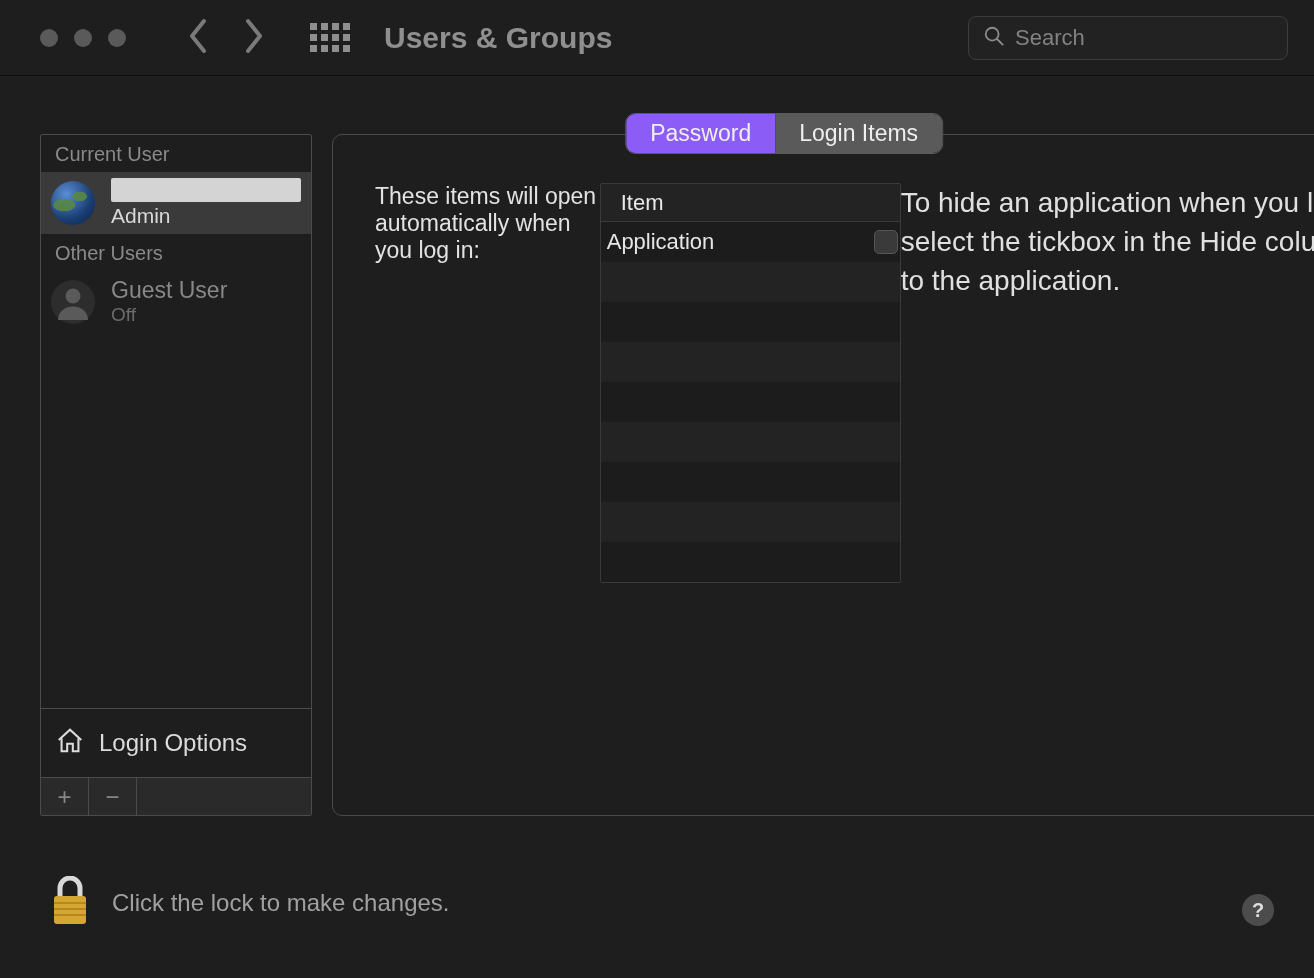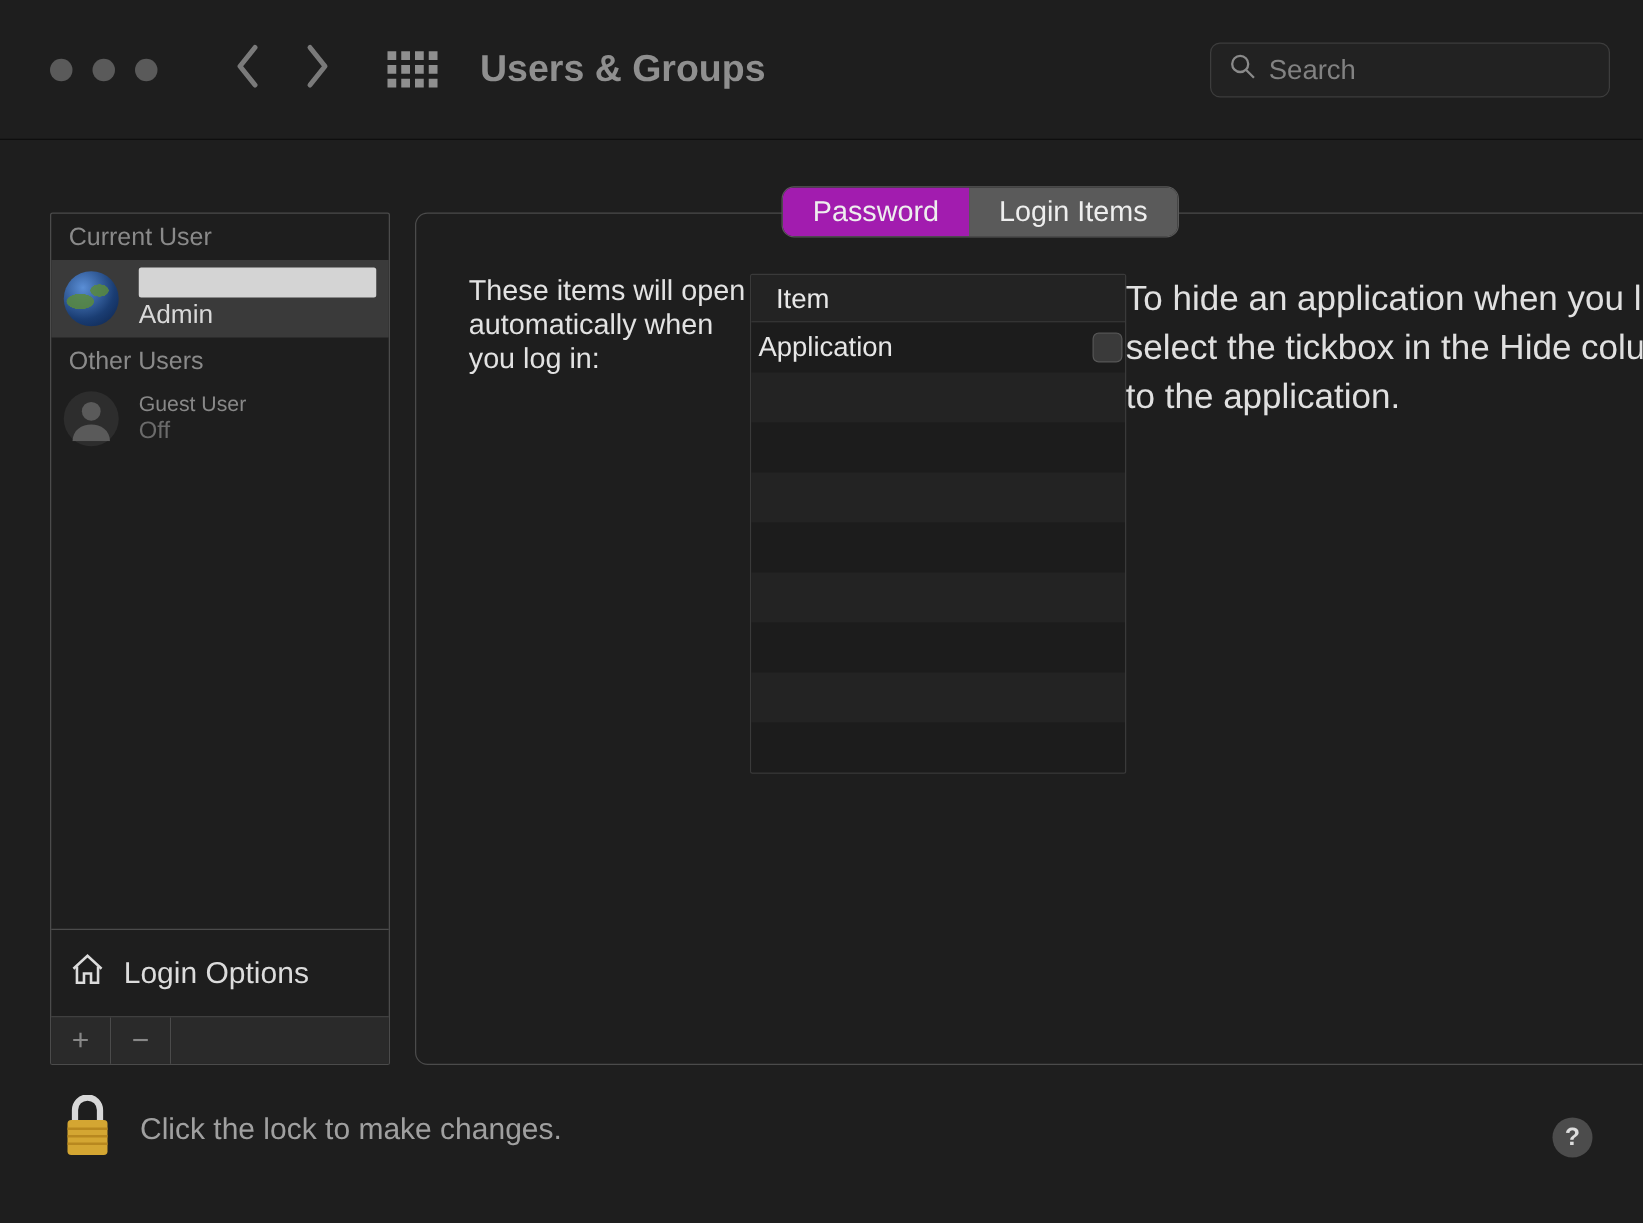"Users & Groups" .toolbar { height: 112px -> 76px }
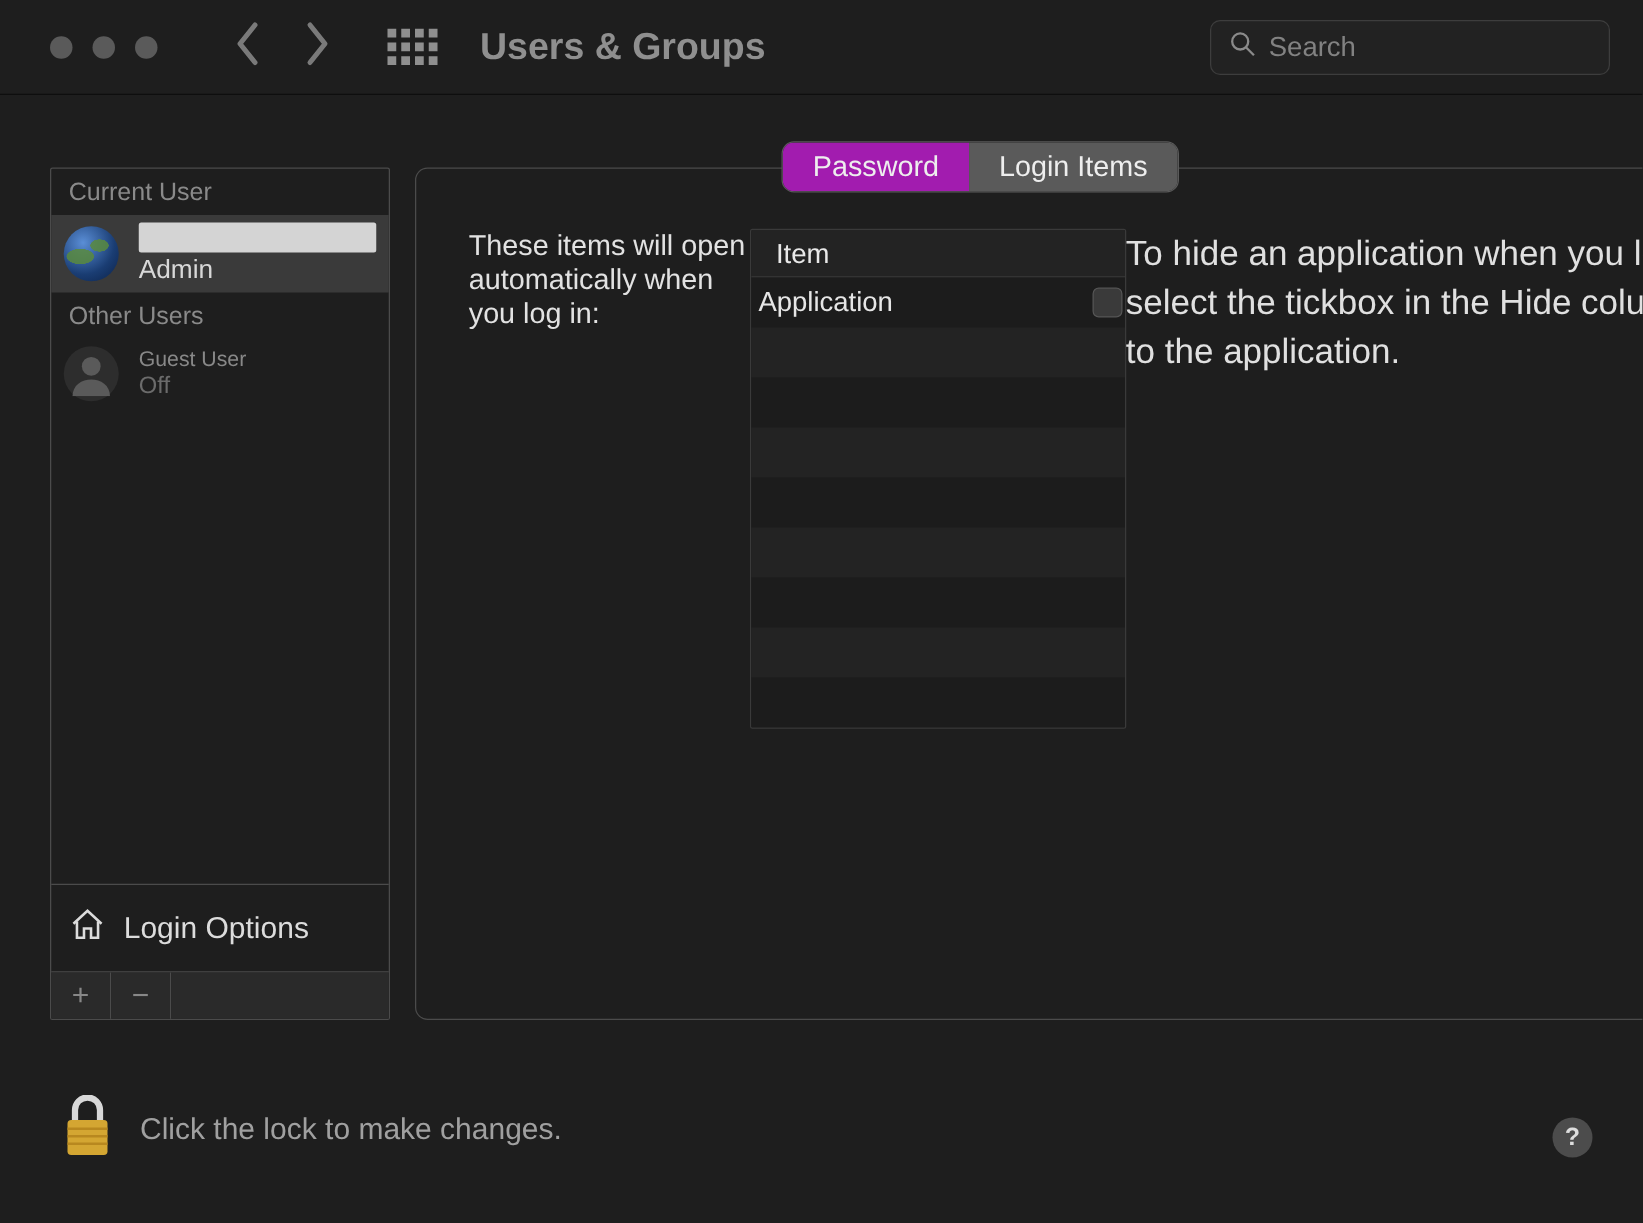"Password" .tab { background: #a21caf -> #8b5cf6 }
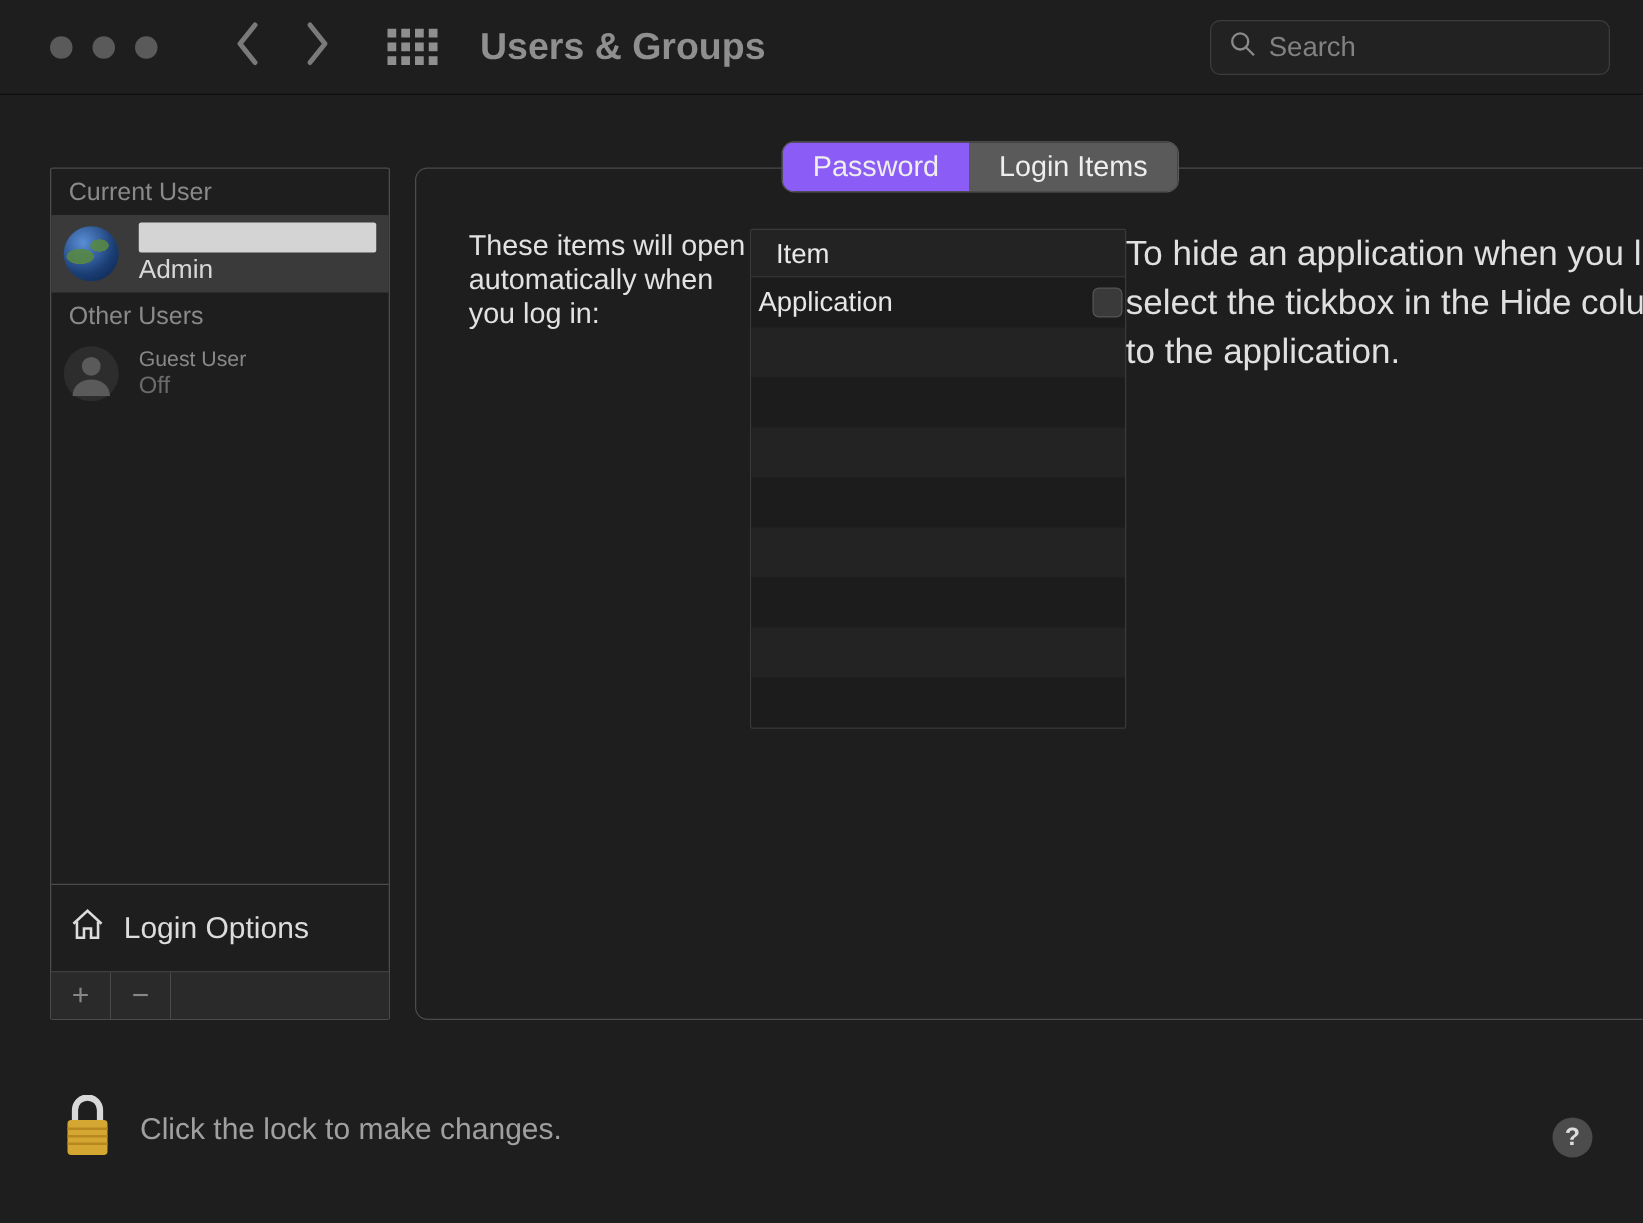"Guest User" .guest-name { font-size: 17px -> 23px }
